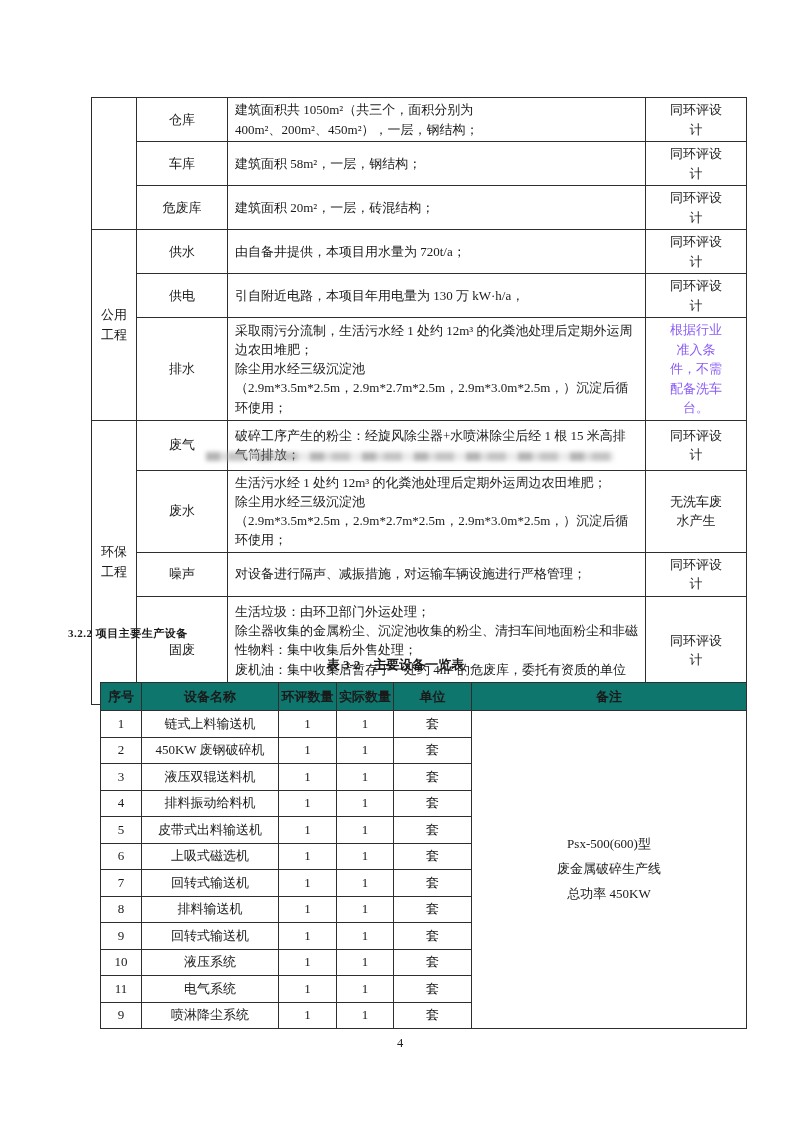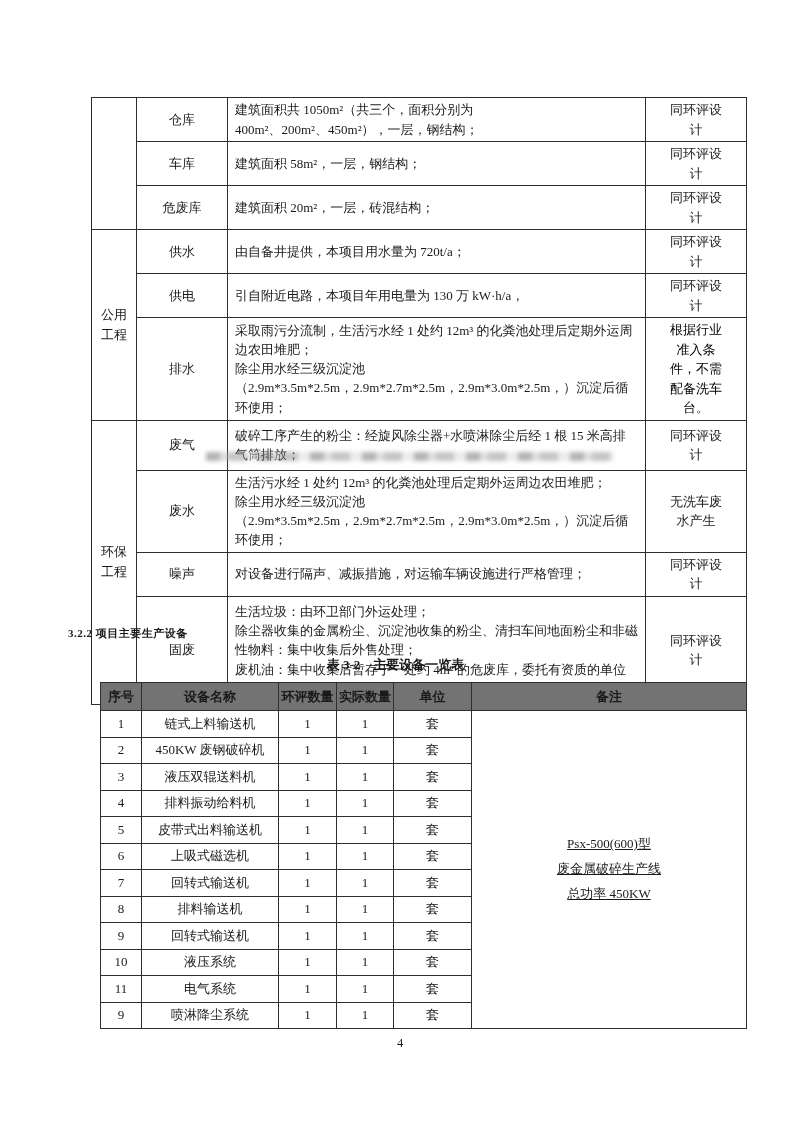"根据行业准入条件，不需配备洗车台。" #t1 .blue { color: #000000 -> #8b5cf6 }
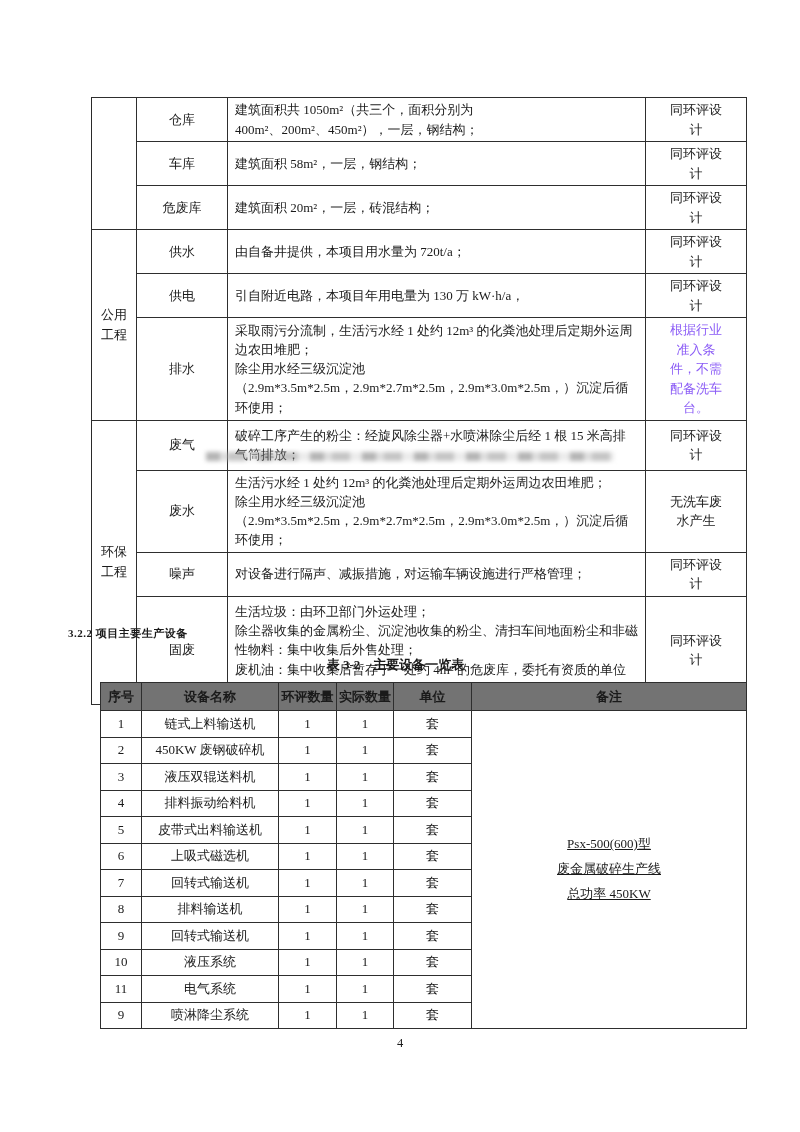"序号" #t2 th { background: #737373 -> #0f766e }
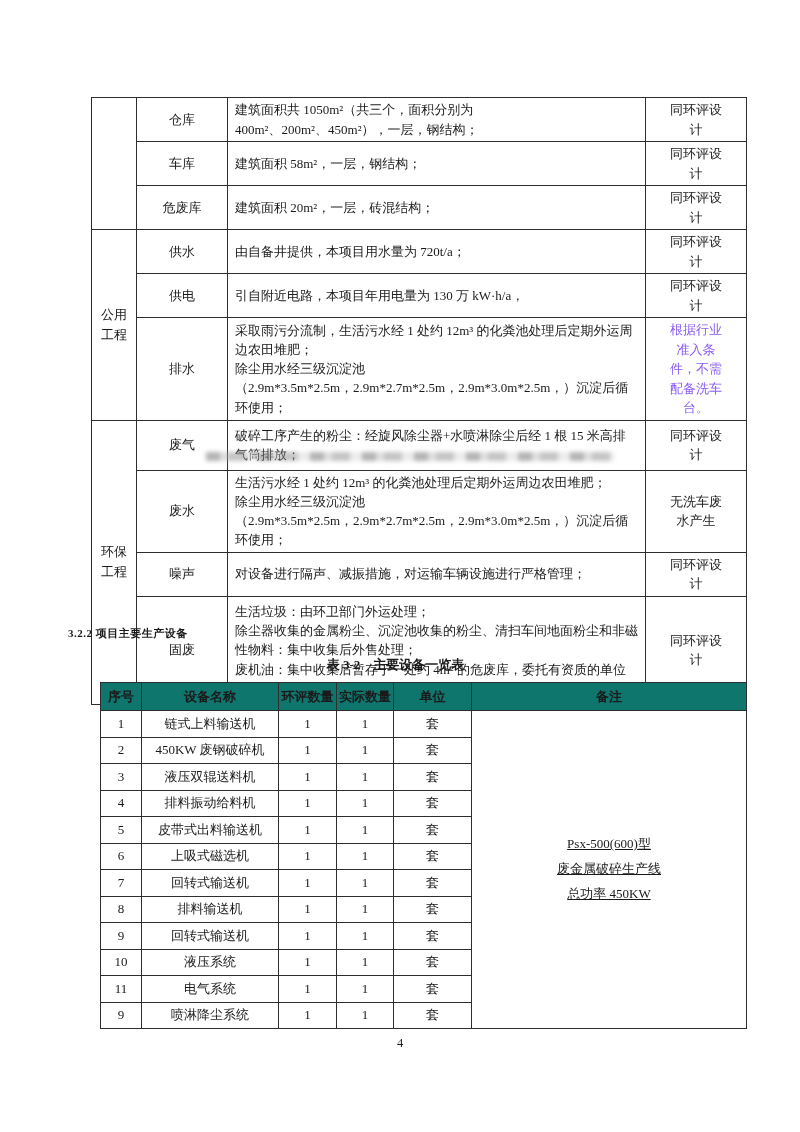"Psx-500(600)型" #t2 .remark-cell { text-decoration: underline -> none }
